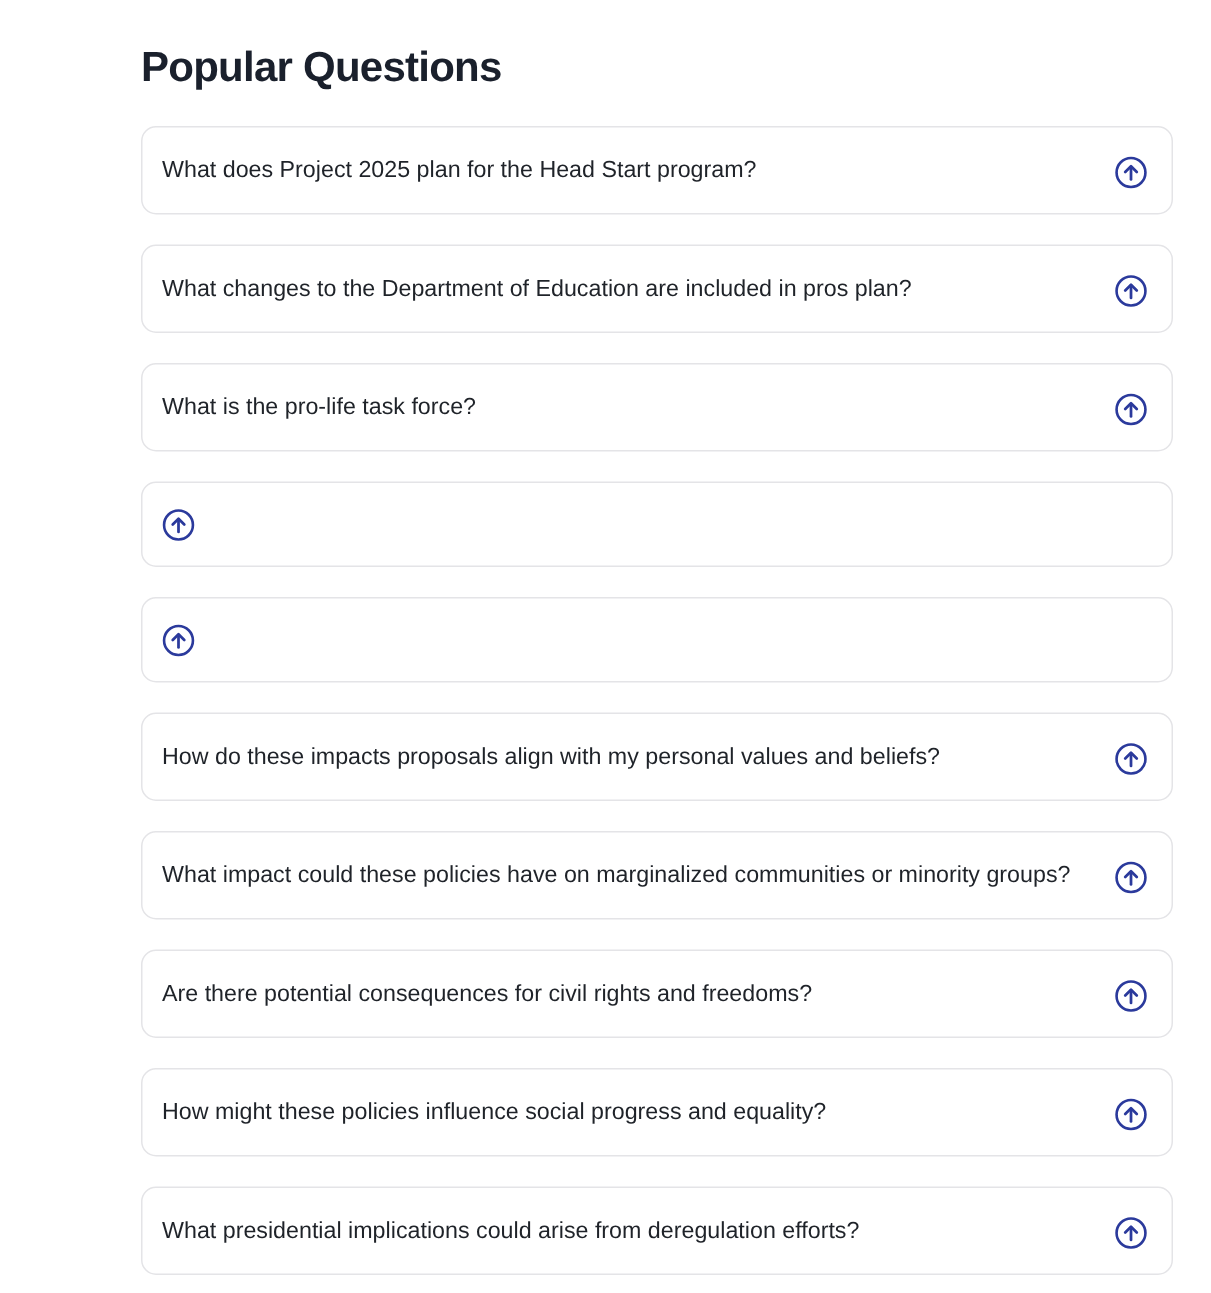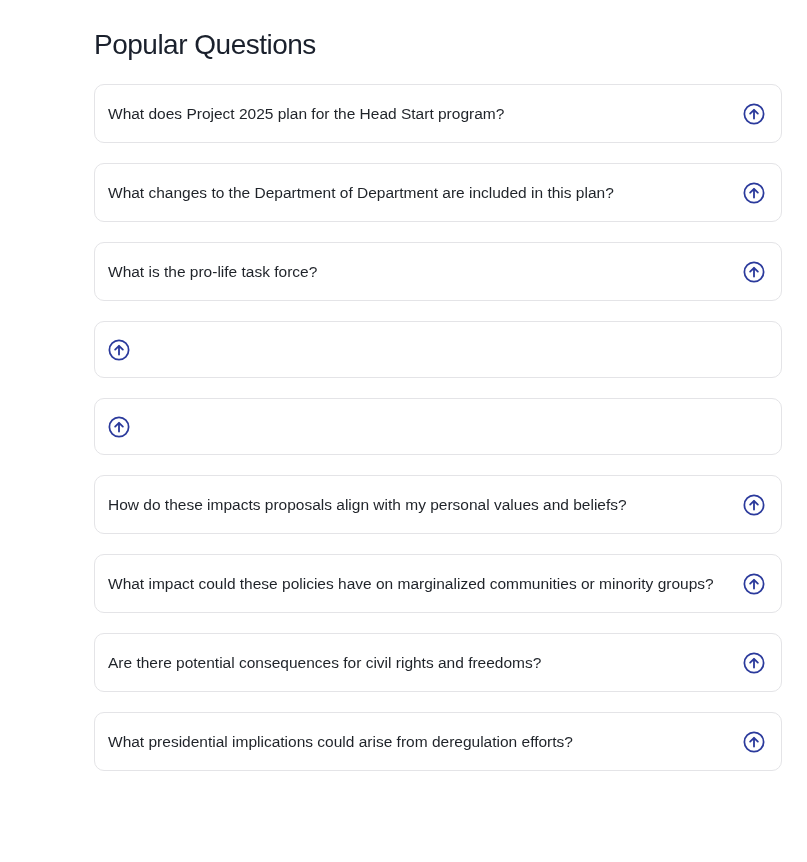"Popular Questions" h1.page-title { font-weight: 400 -> 700 }
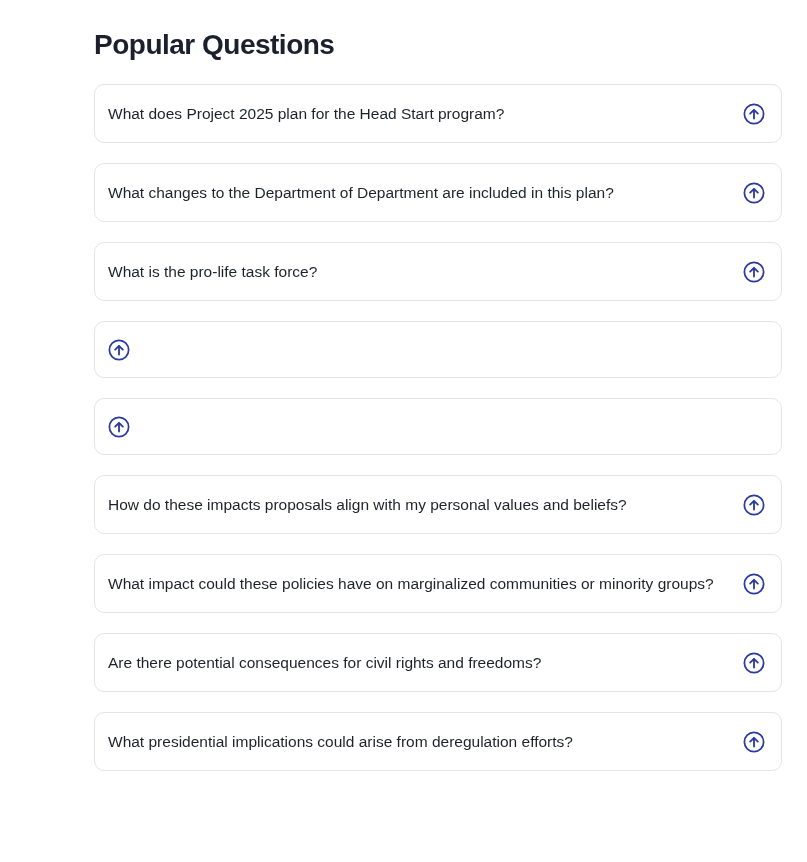"What does Project 2025 plan" .question-card { align-items: center -> flex-end }
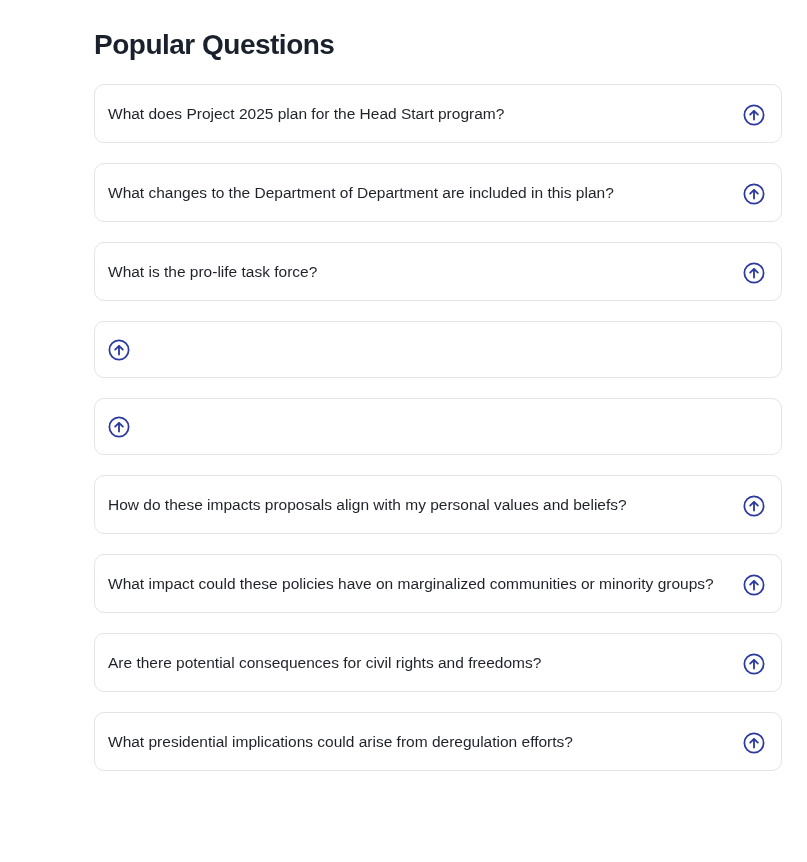"What changes to the Department" span.question-text { text: Department are included in this -> Education are included in pros }
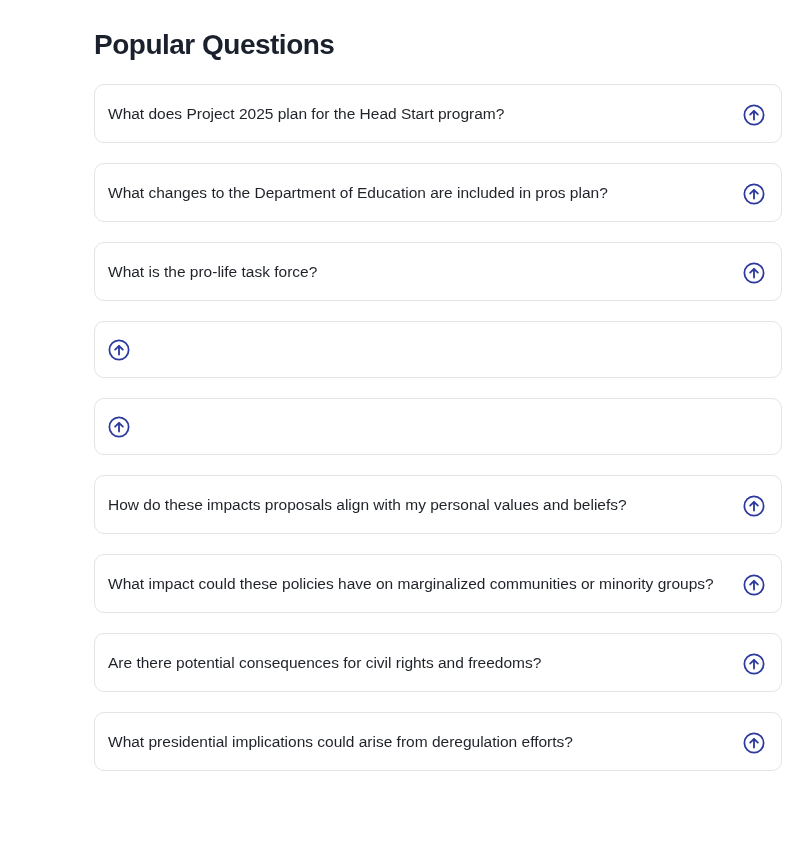"How might these policies influence" div.question-card { html: none -> <div> <span>How might these policies influence social progress and equality?</span> <button> <span> <svg> <circle></circle> <line></line> <polyline></polyline> </svg> </span> </button> </div> }
